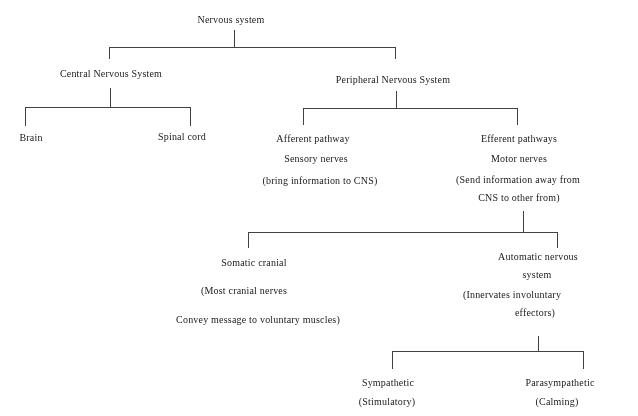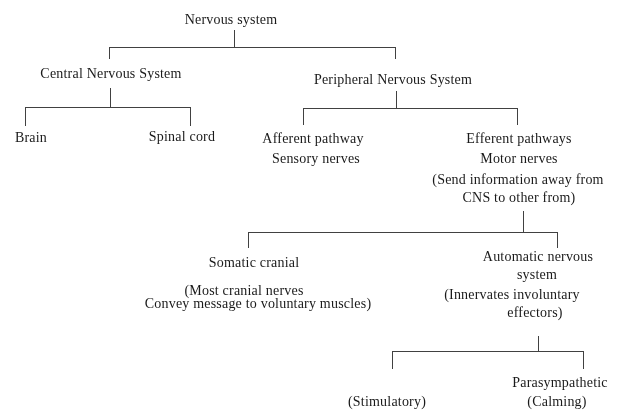"Nervous system" .lbl { font-size: 14px -> 10px }
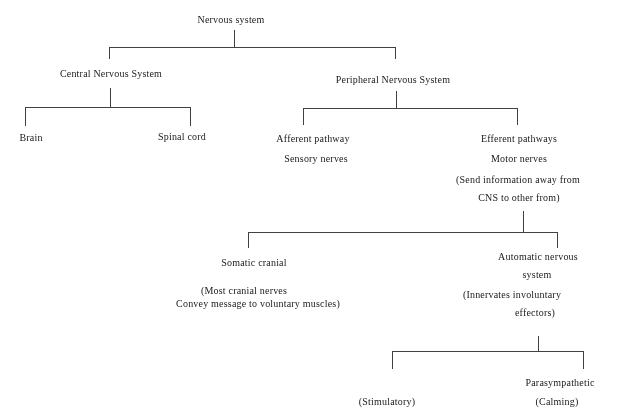"(bring information to CNS)" div.lbl { html: none -> <div>(bring information to CNS)</div> }
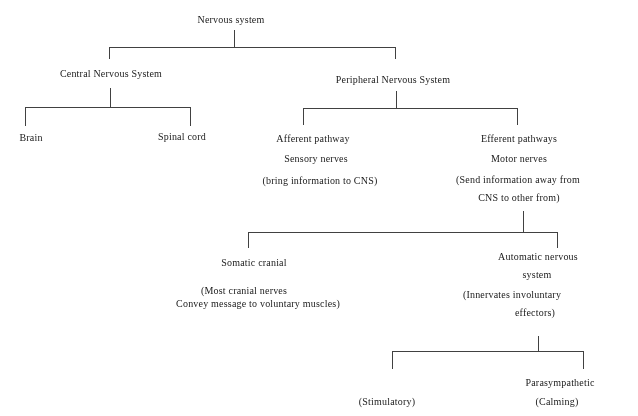"Convey message to voluntary muscles)" div.lbl { top: 296px -> 312px }
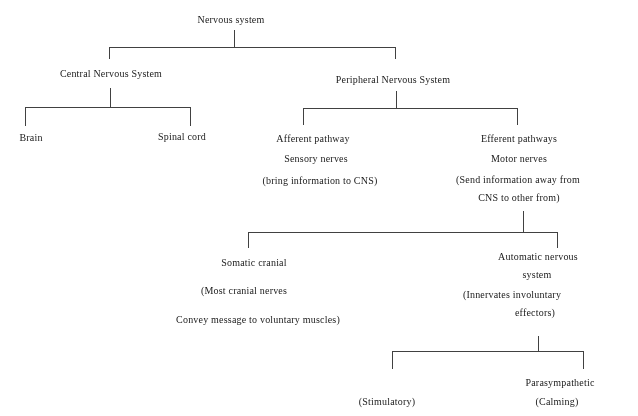"Sympathetic" div.lbl { html: none -> <div>Sympathetic</div> }
